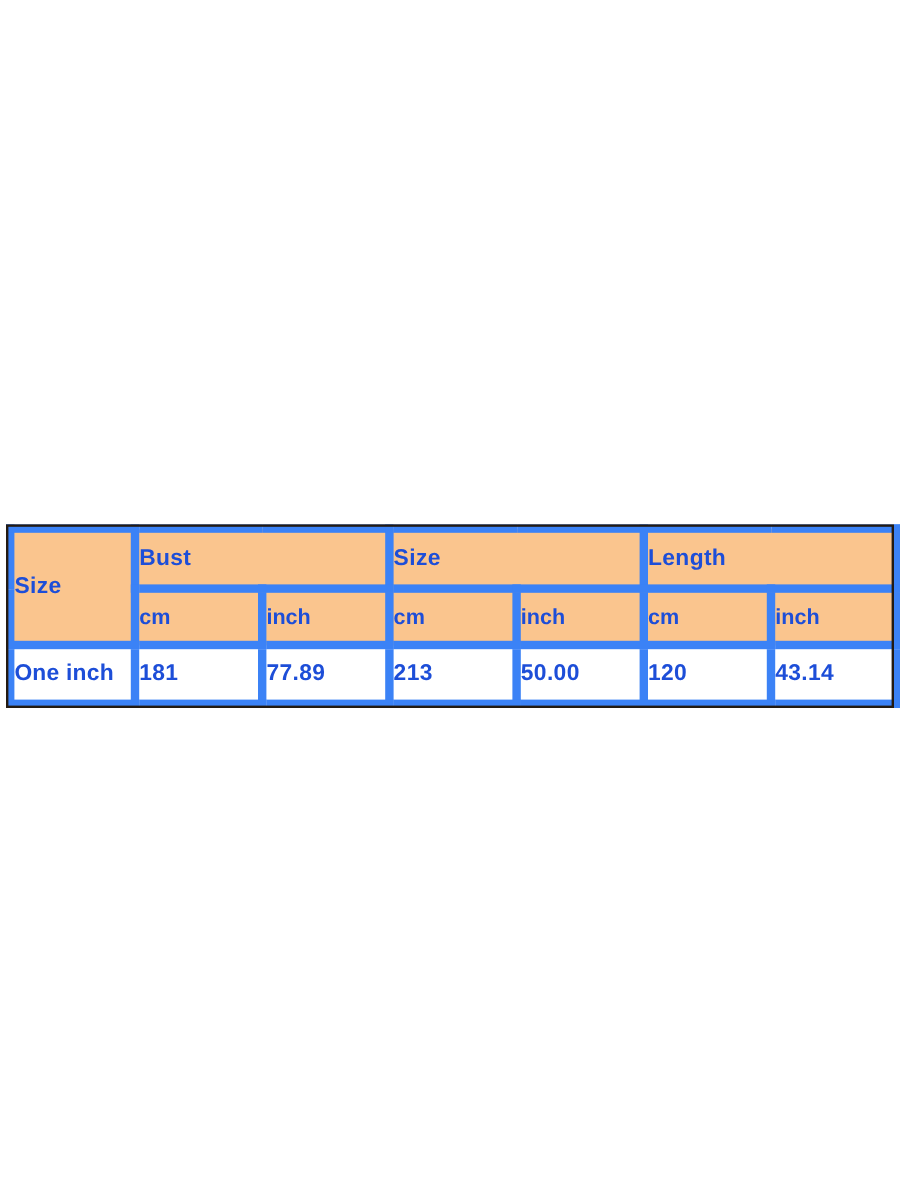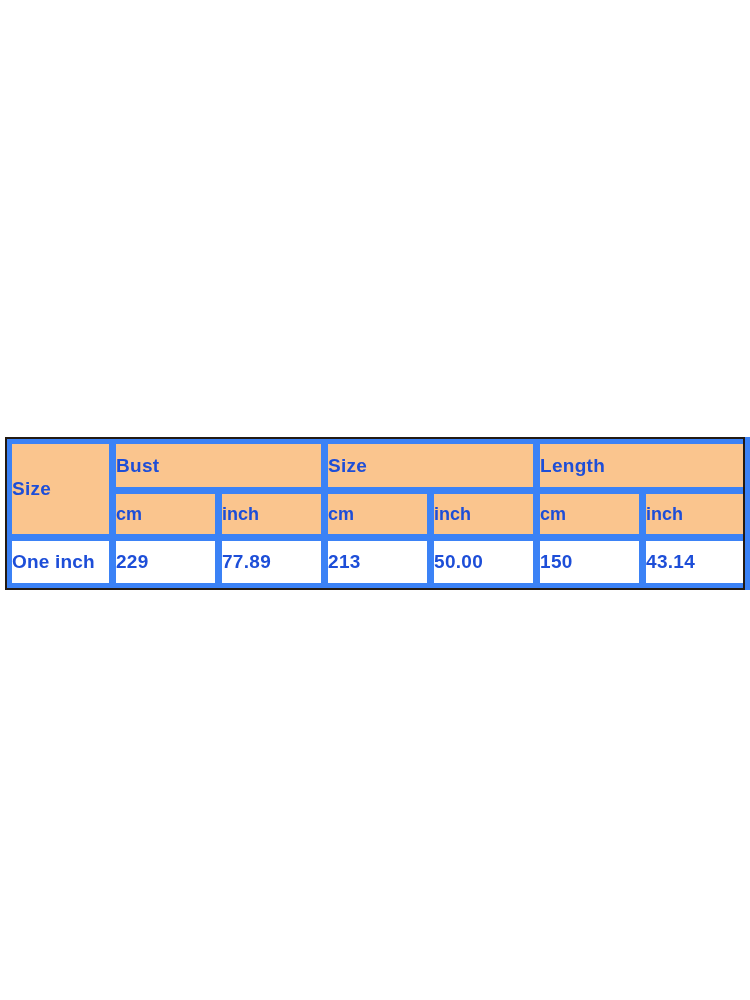"229" td.data { text: 229 -> 181 }
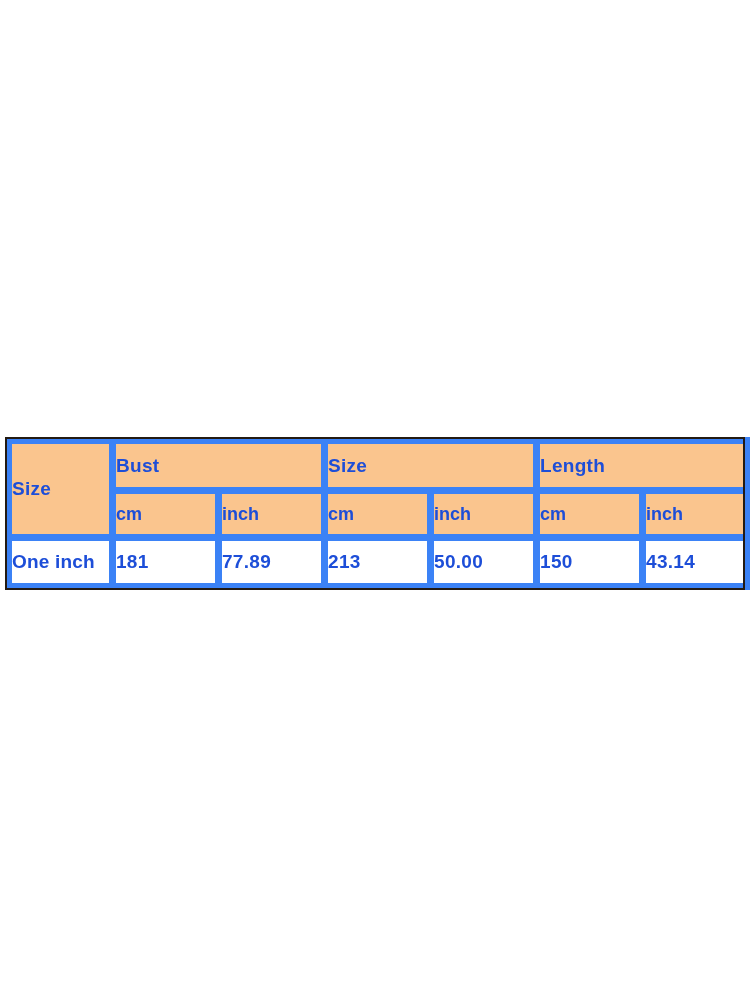"150" td.data { text: 150 -> 120 }
